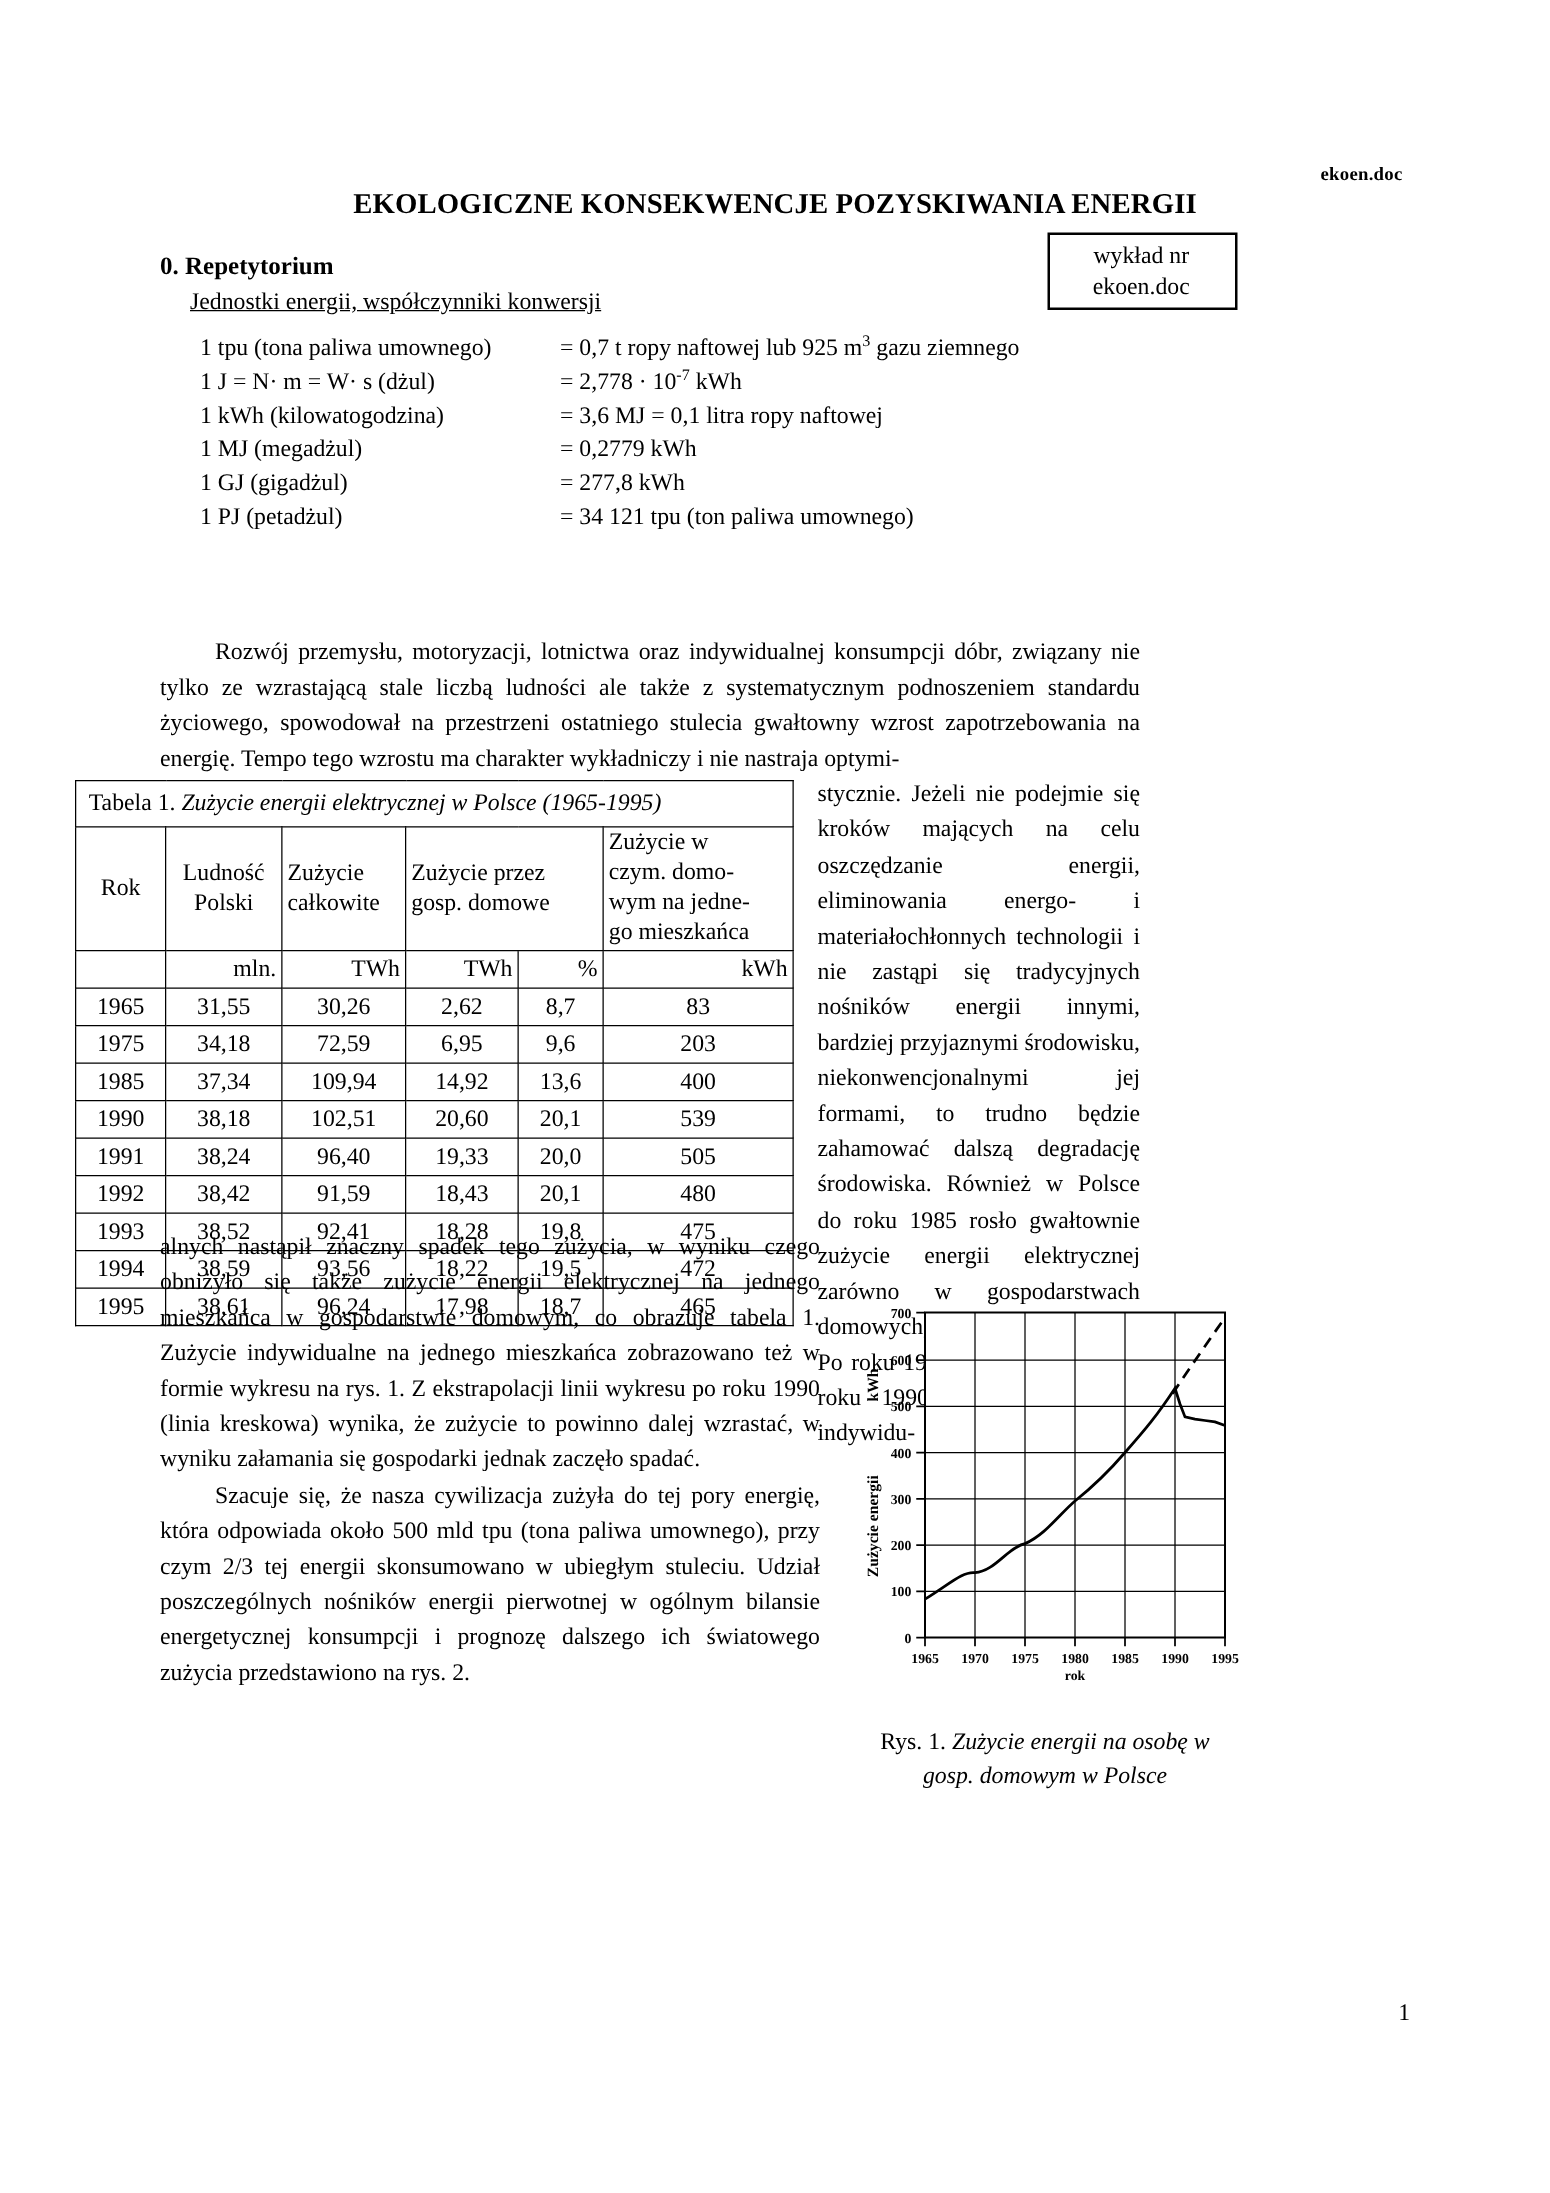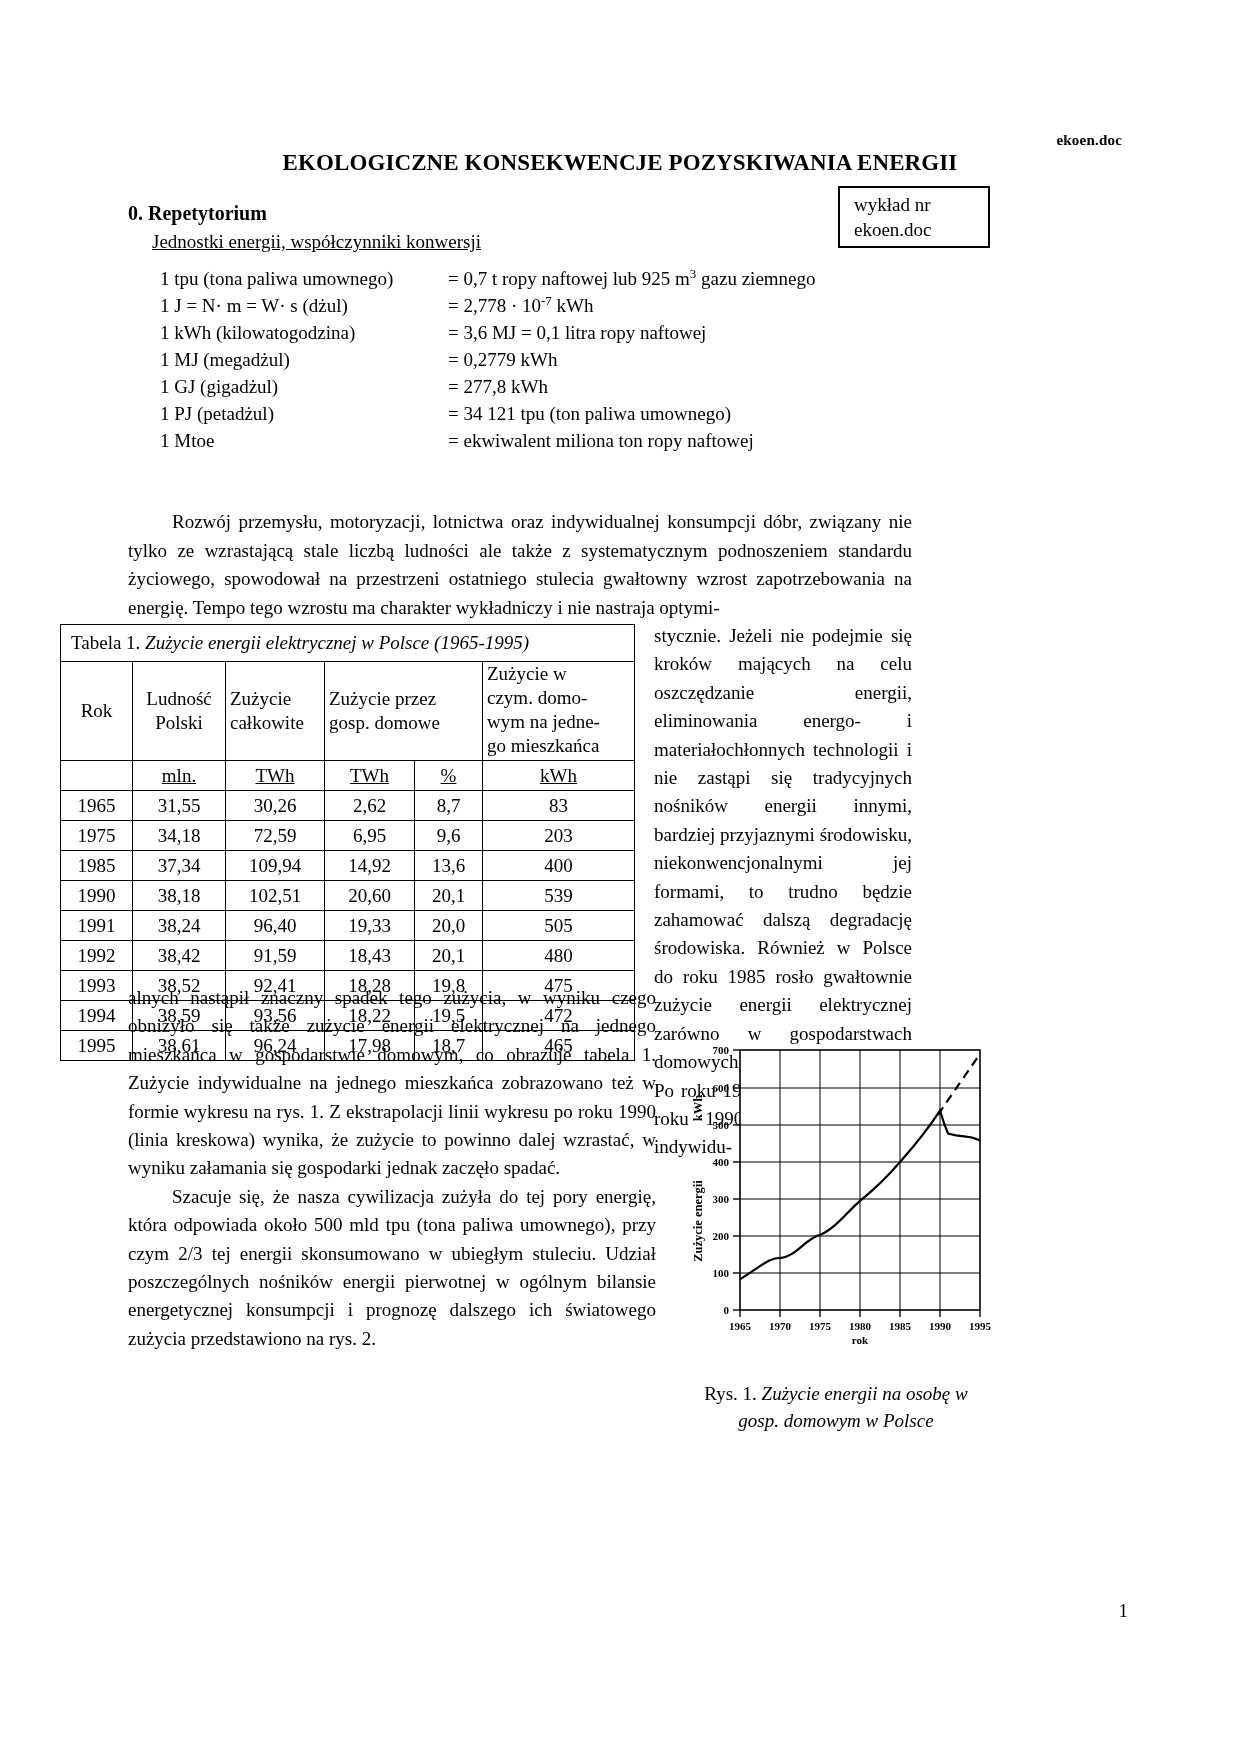"wykład nr" .lecture-box { text-align: none -> center }
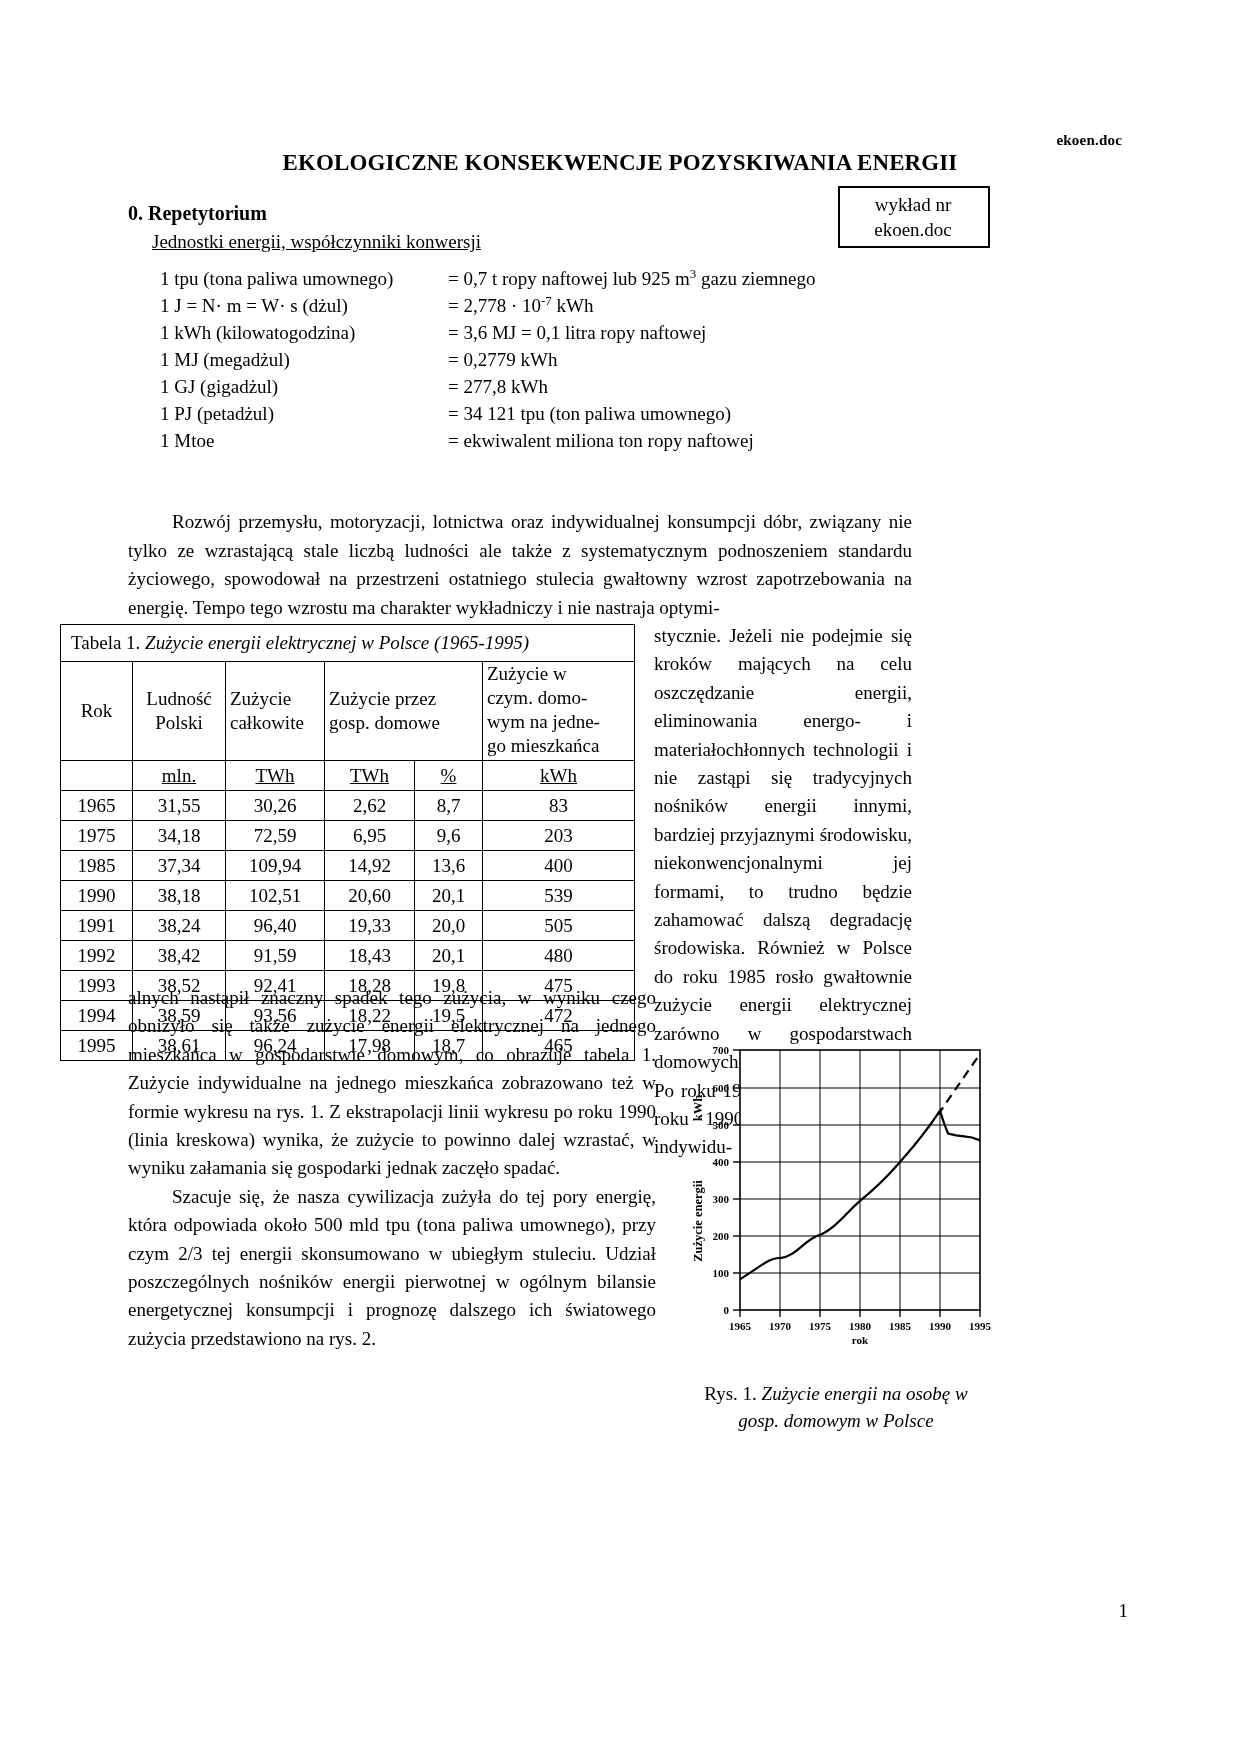"1 Mtoe" div.u-row { html: <div> <span>1 Mtoe</span> <span><span>= ekwiwalent miliona ton ropy naftowej</span><sup></sup><span></span></span> </div> -> none }
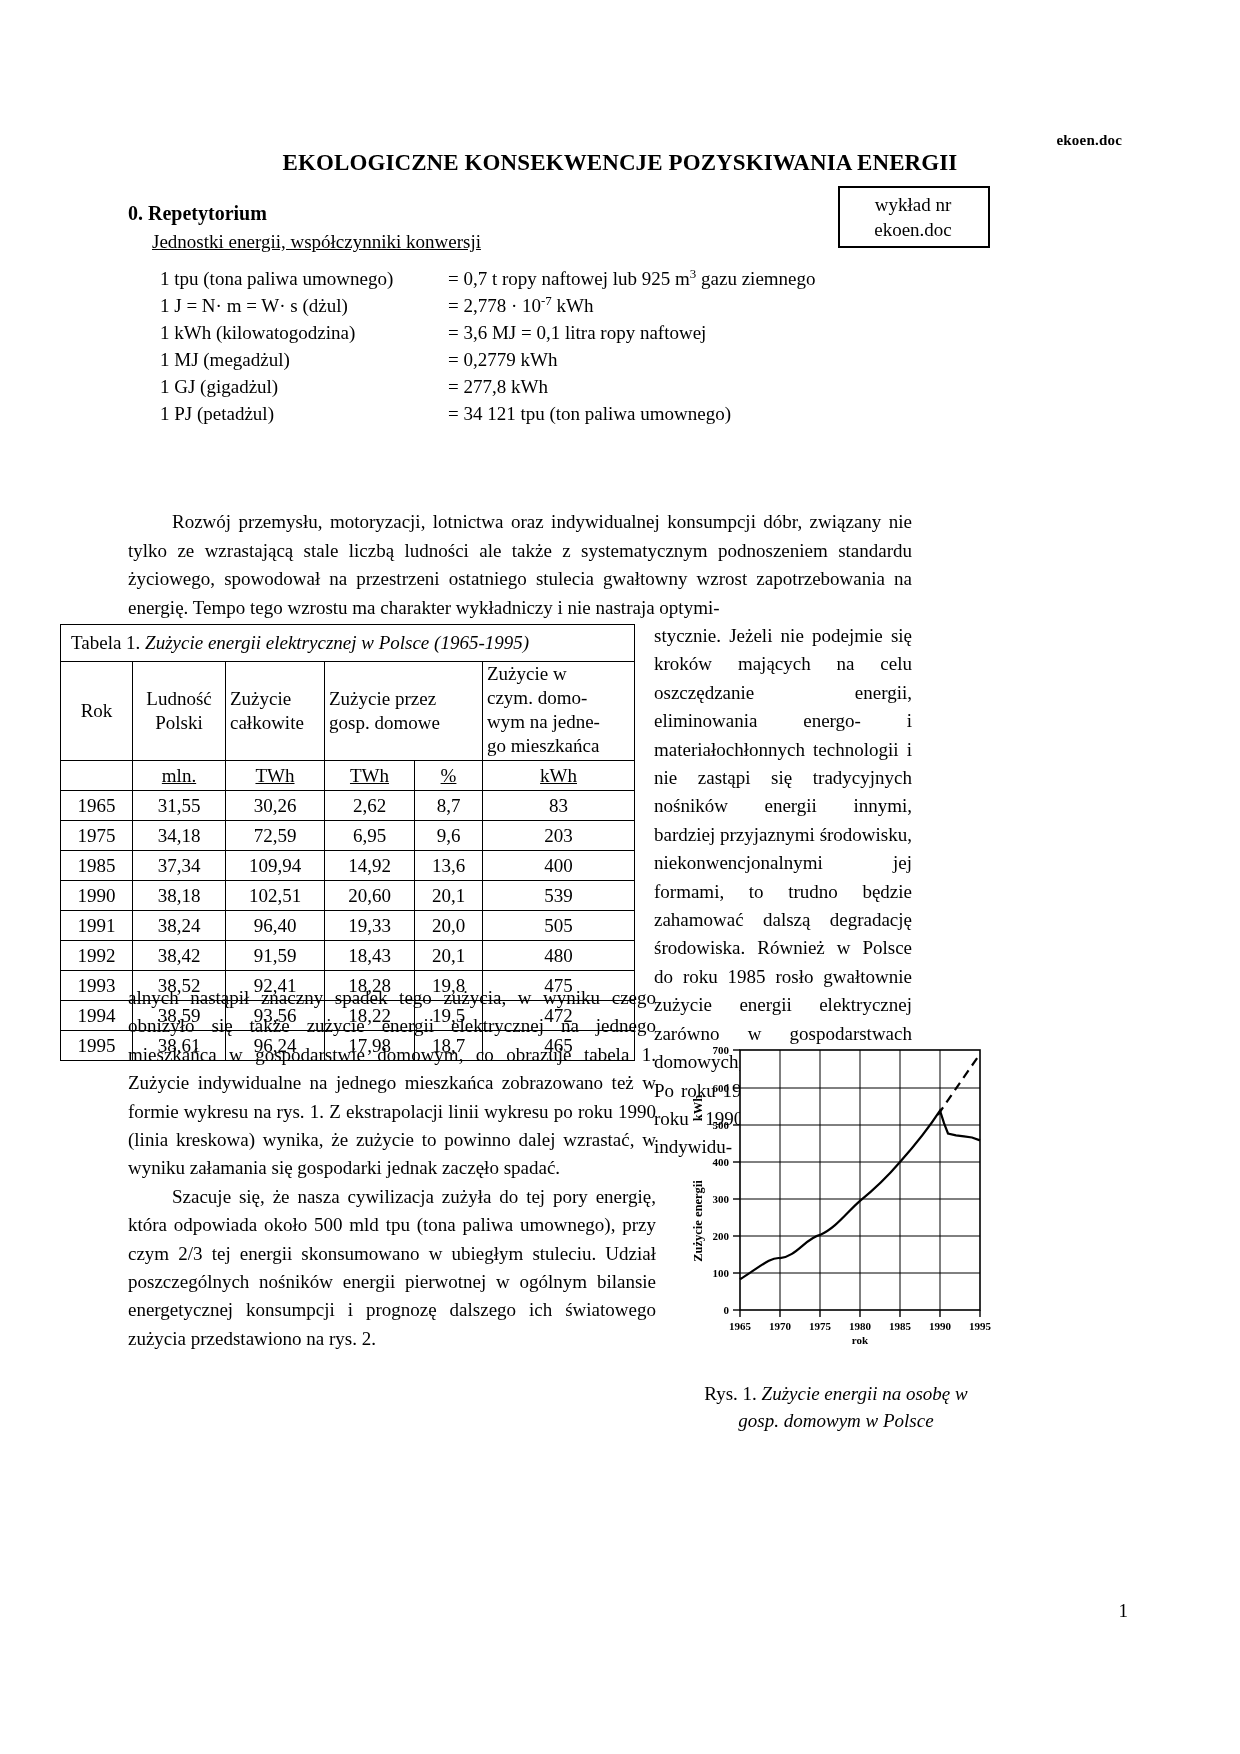"mln." .unit-row td { text-align: center -> right; text-decoration: underline -> none }
